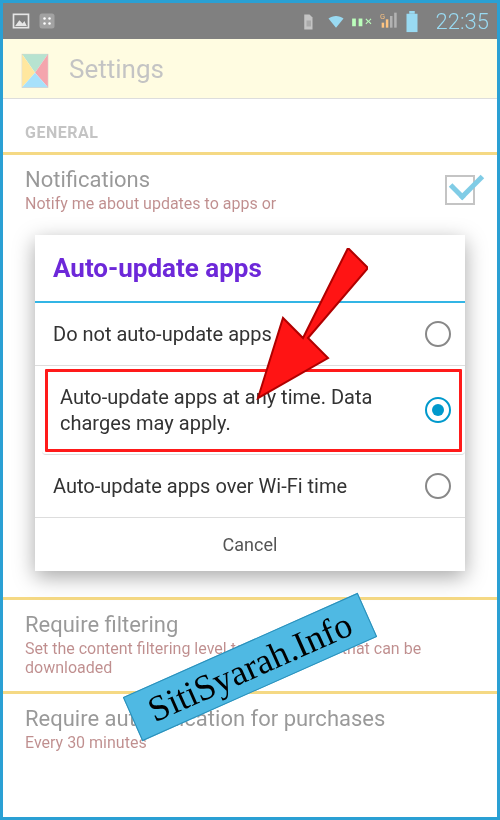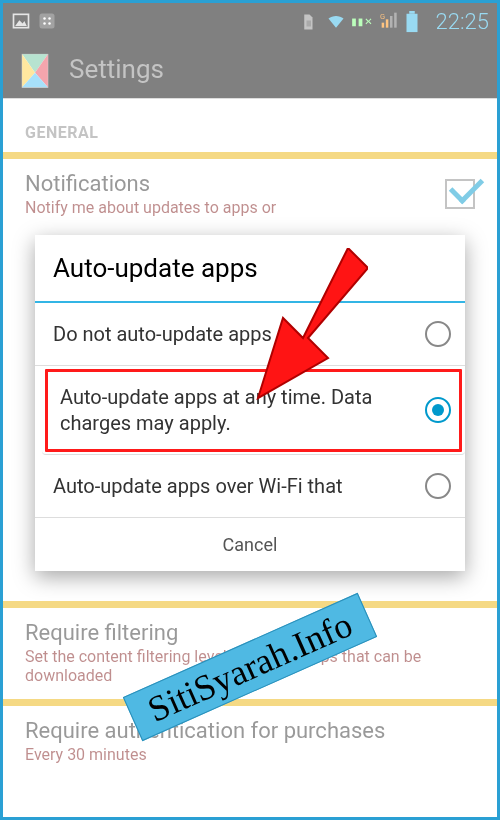"22:25" span.time { text: 22:25 -> 22:35 }
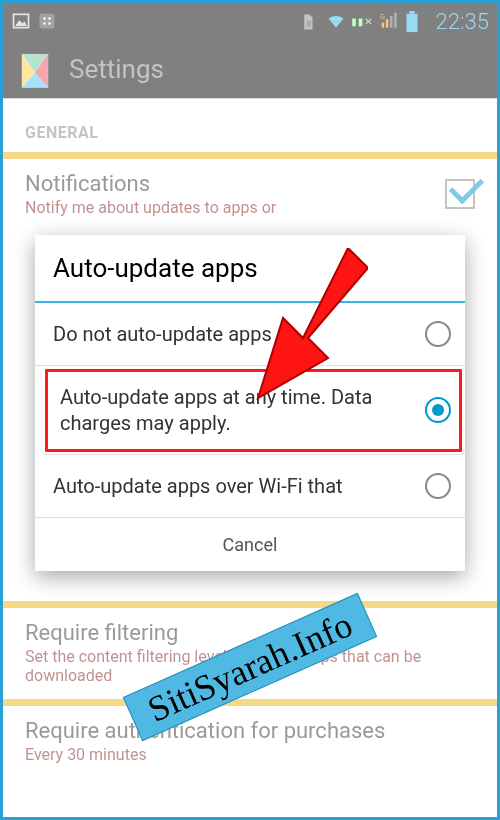"Settings" .action-bar { background: #000000 -> #fef9c3 }
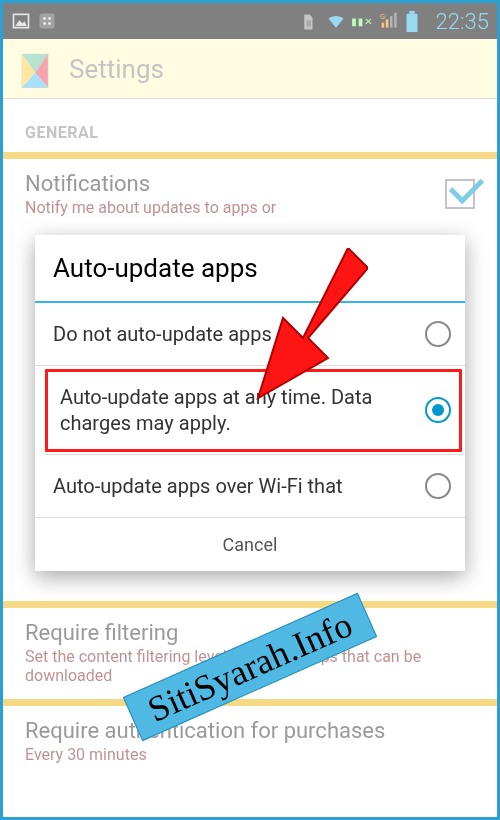"Notifications" .setting-item { border-top: 7px solid #eab308 -> 3px solid #eab308 }
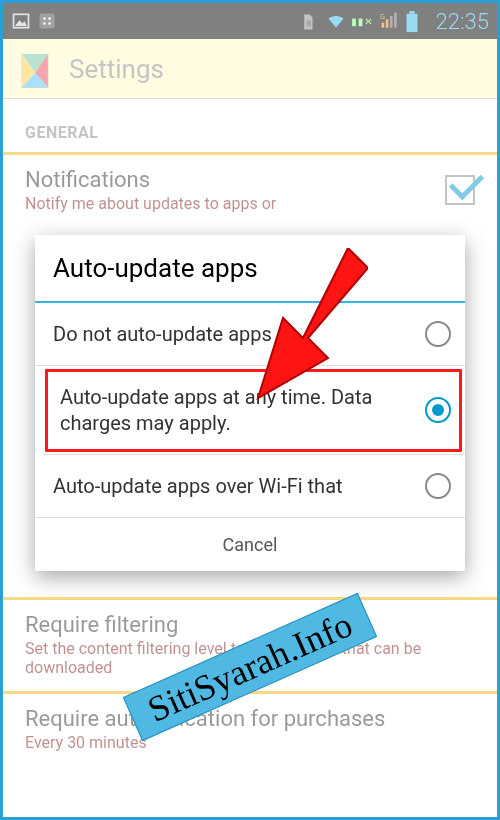"Auto-update apps" .dialog-title { color: #000000 -> #6d28d9; font-weight: 400 -> 700 }
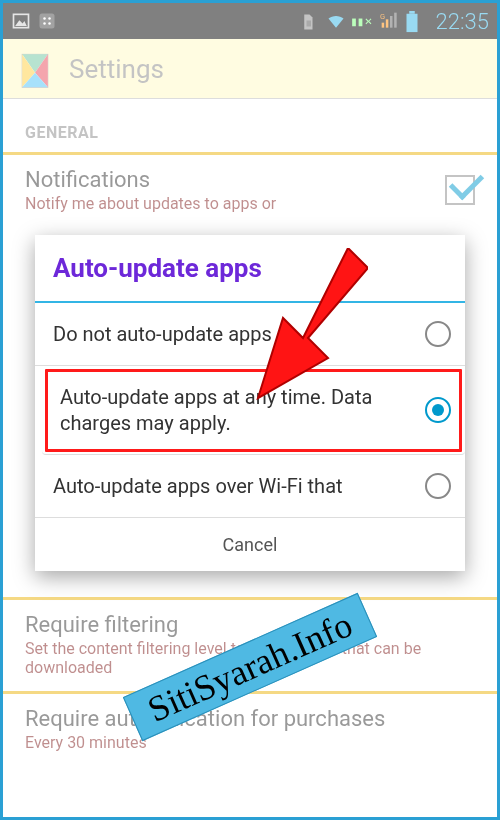"Auto-update apps over Wi-Fi that" div.label { text: that -> time }
